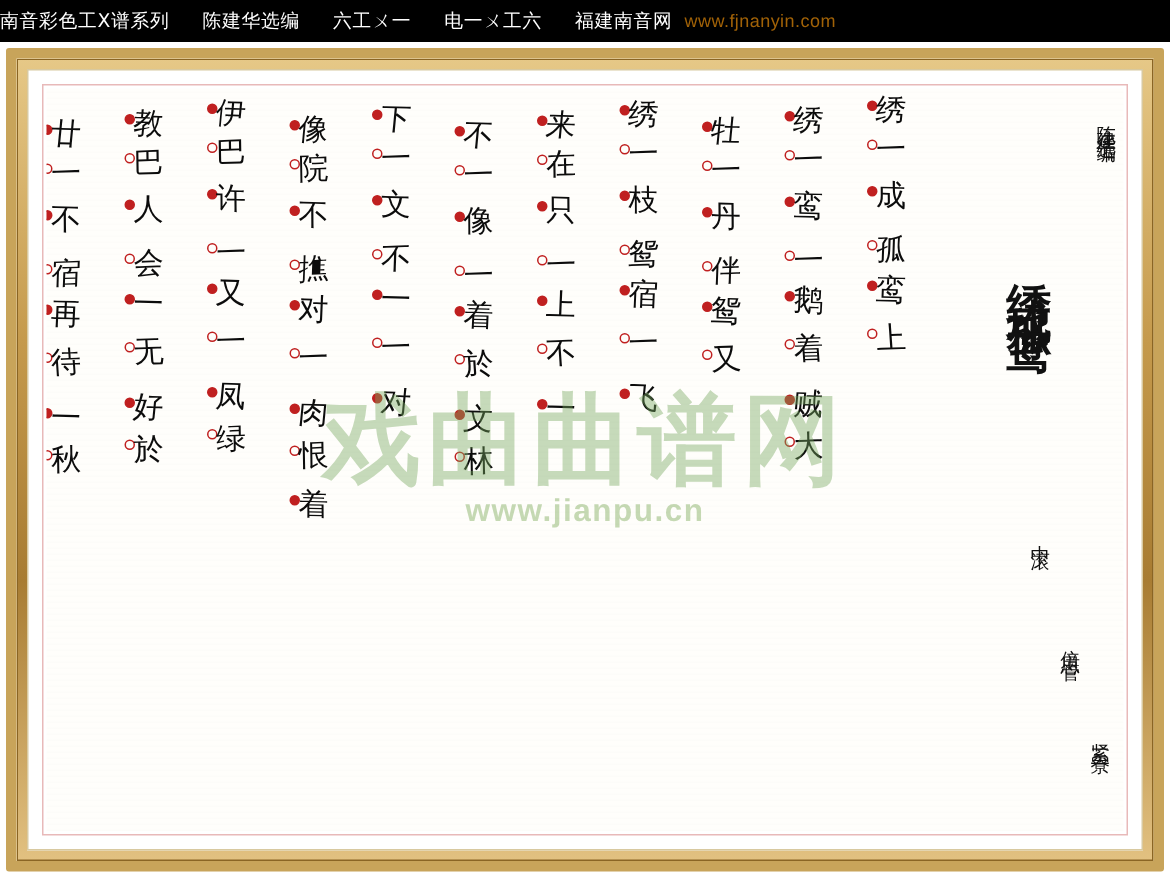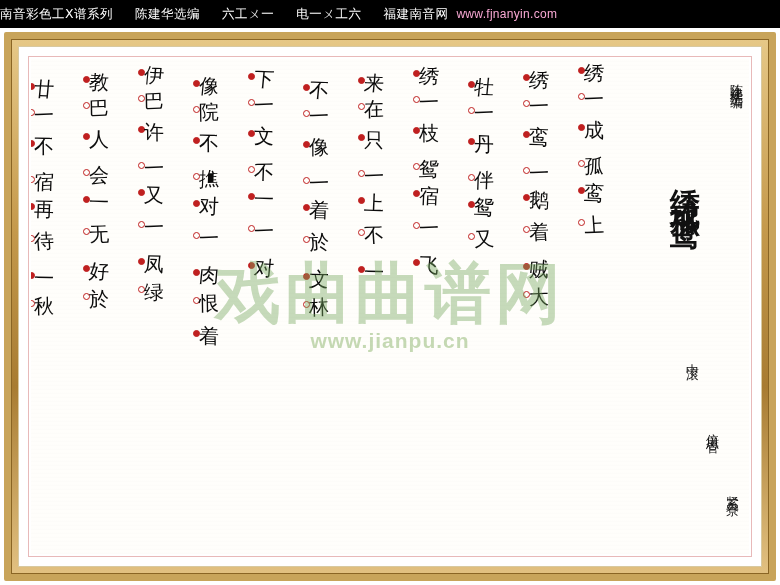"www.fjnanyin.com" .hdr-seg.url { color: #f9a8d4 -> #a16207 }
